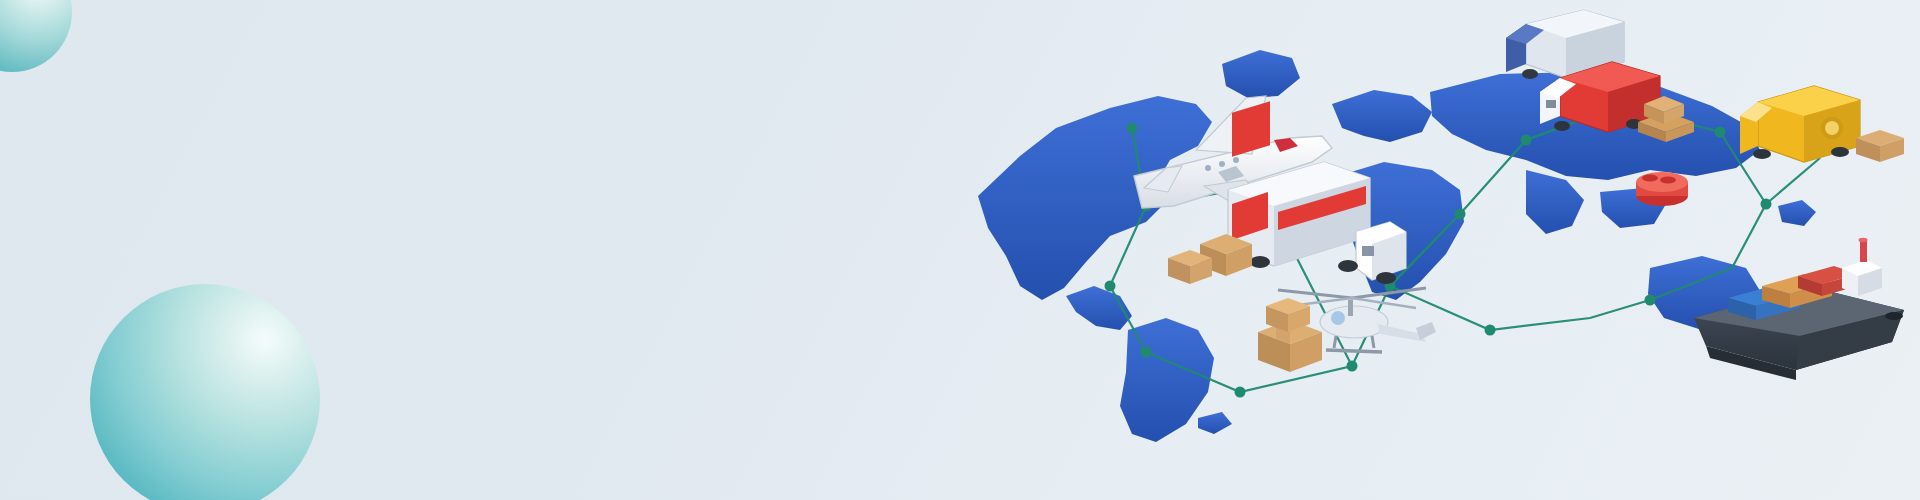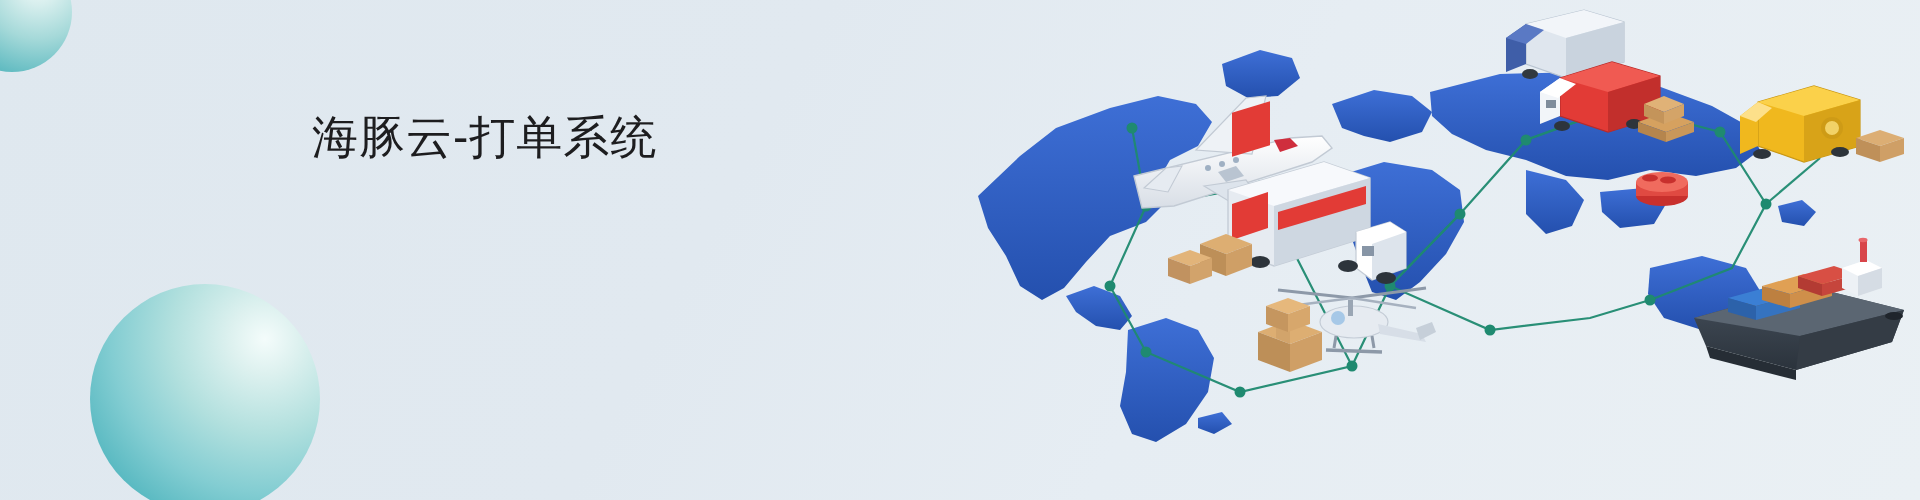"海豚云-打单系统" h1.title { html: <h1>海豚云-打单系统</h1> -> none }
